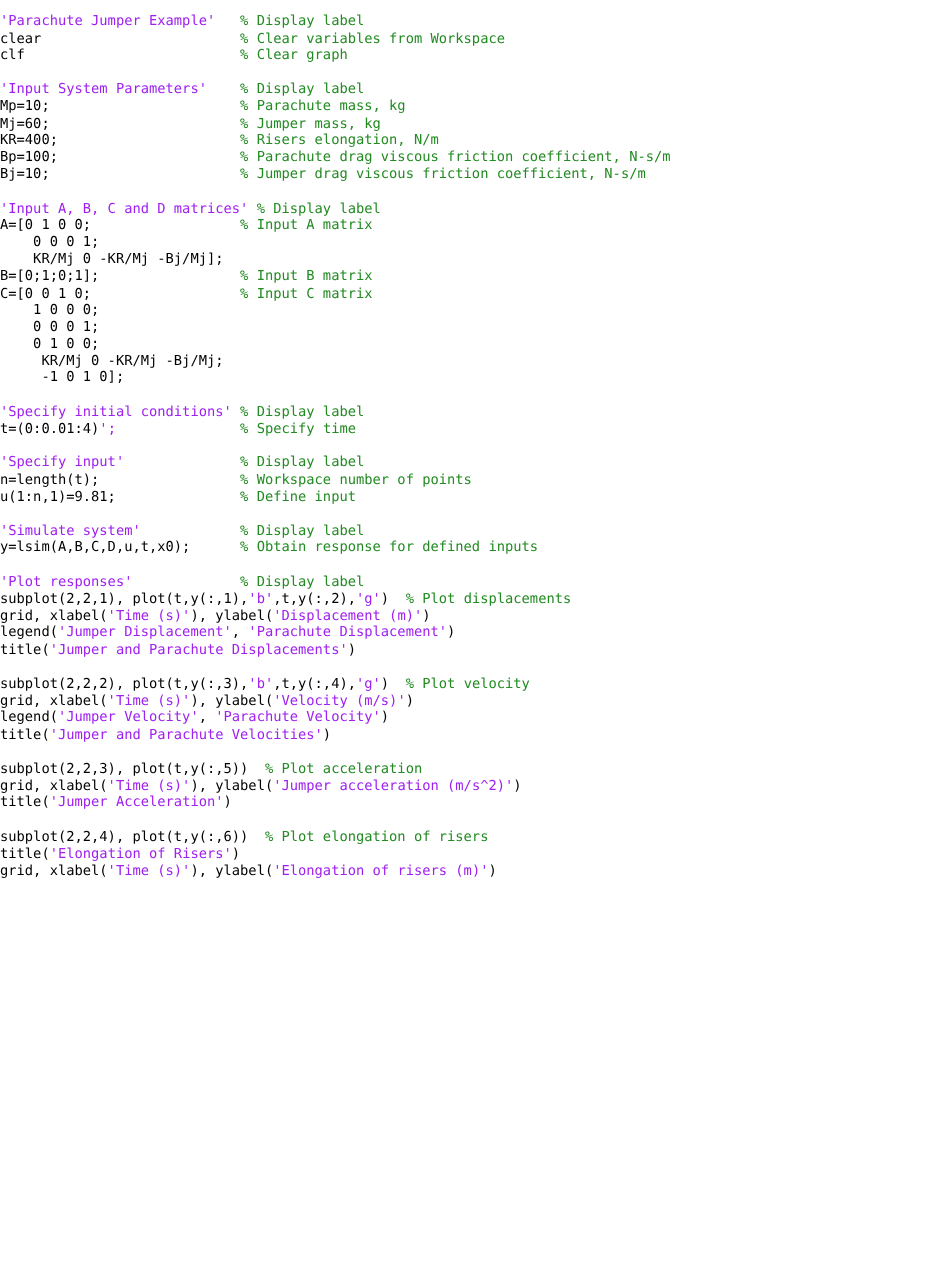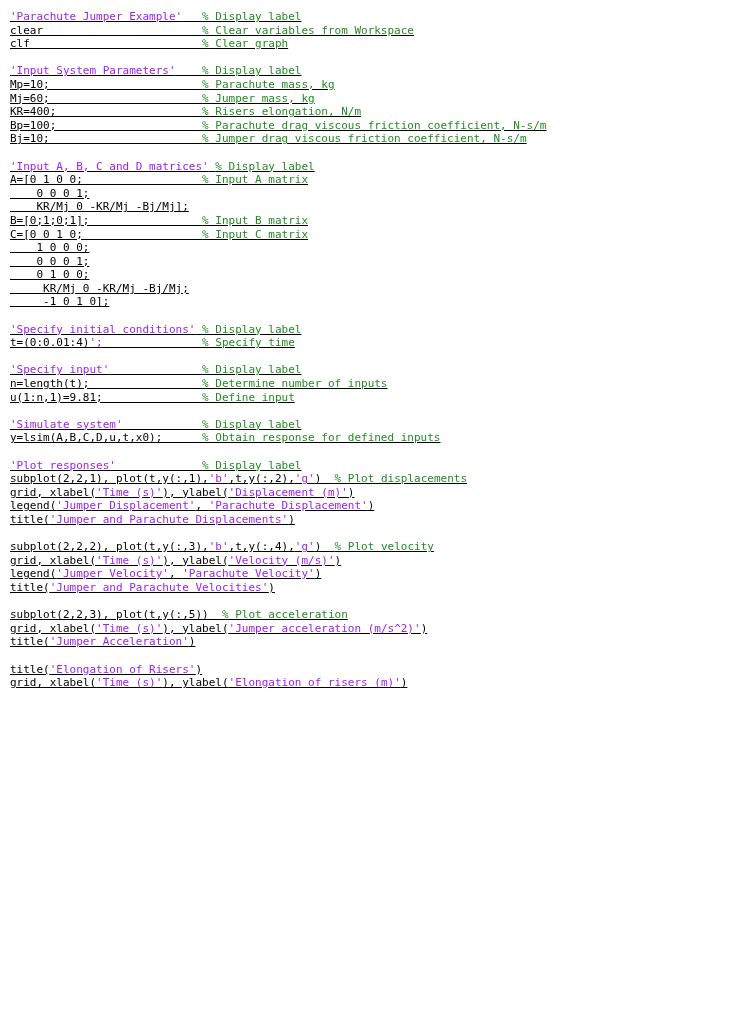"'Parachute Jumper Example' % Display" .code-line { padding-left: 10px -> none; text-decoration: underline -> none }
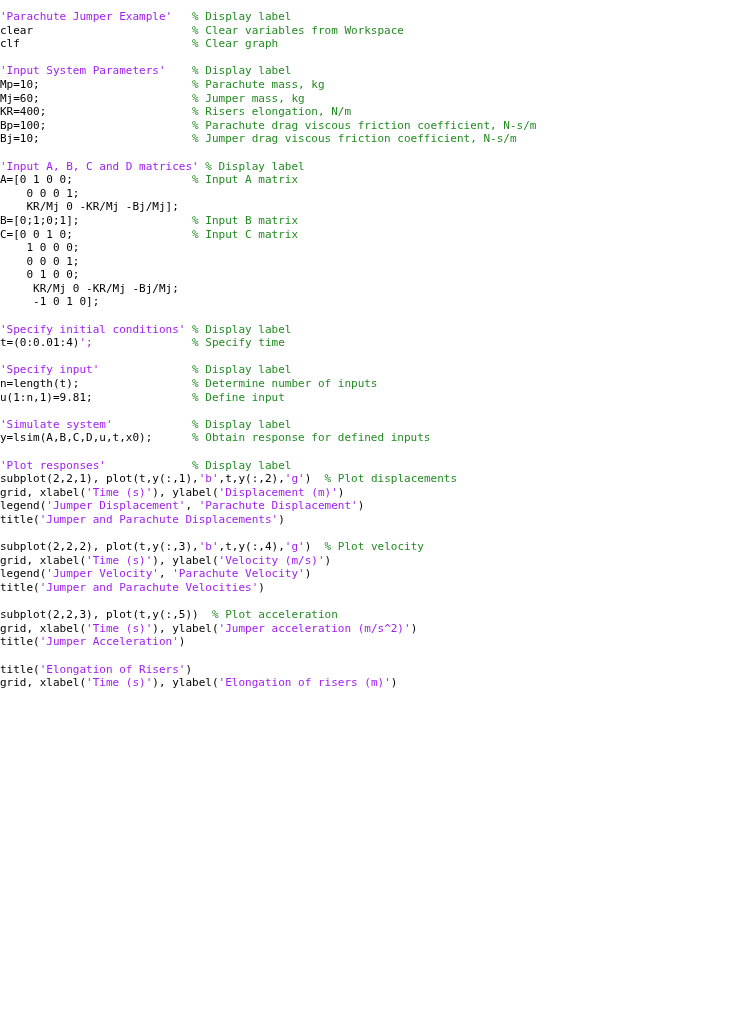"% Determine number of inputs" span.seg { text: Determine number of inputs -> Workspace number of points }
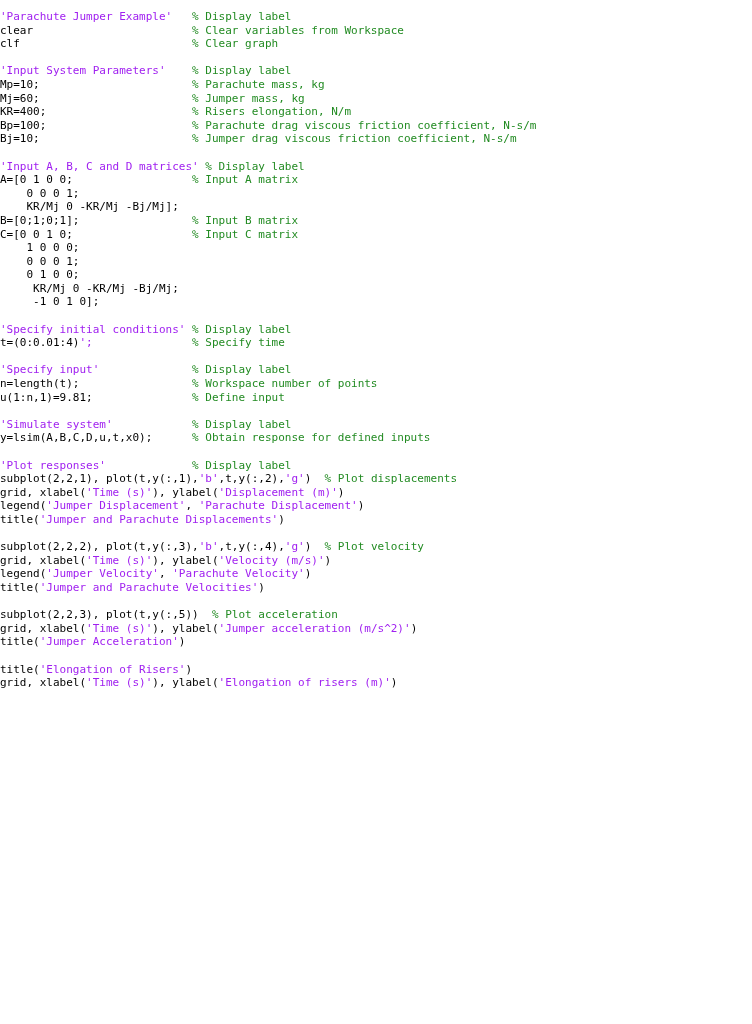"subplot(2,2,4), plot(t,y(:,6)) % Plot" div.code-line { html: none -> <div><span>subplot(2,2,4), plot(t,y(:,6)) </span><span>% Plot elongation of risers</span></div> }
